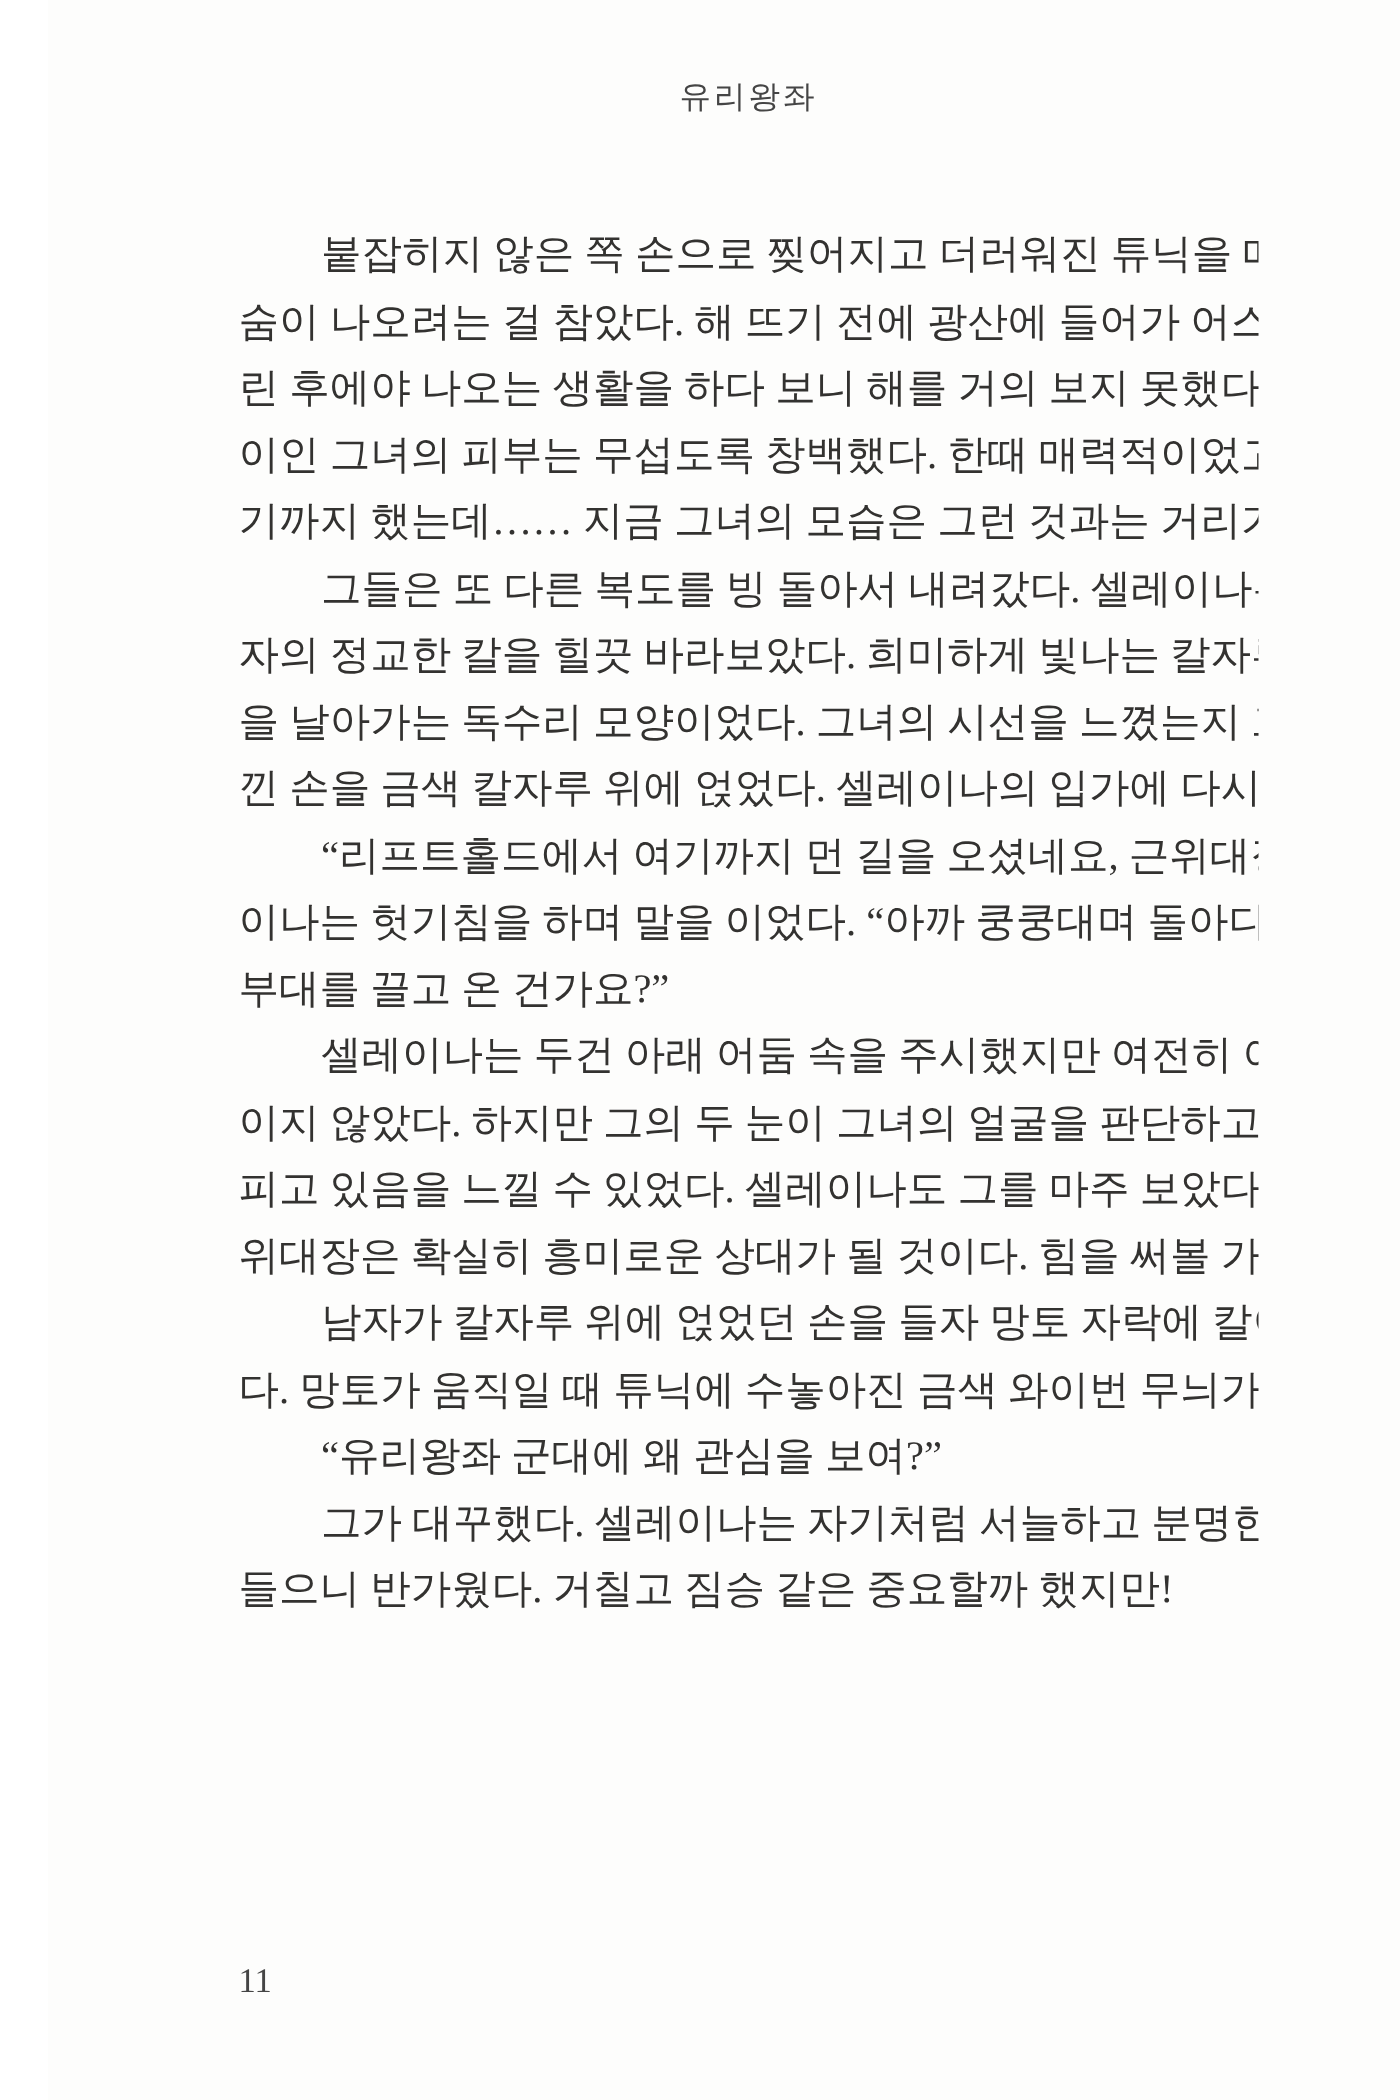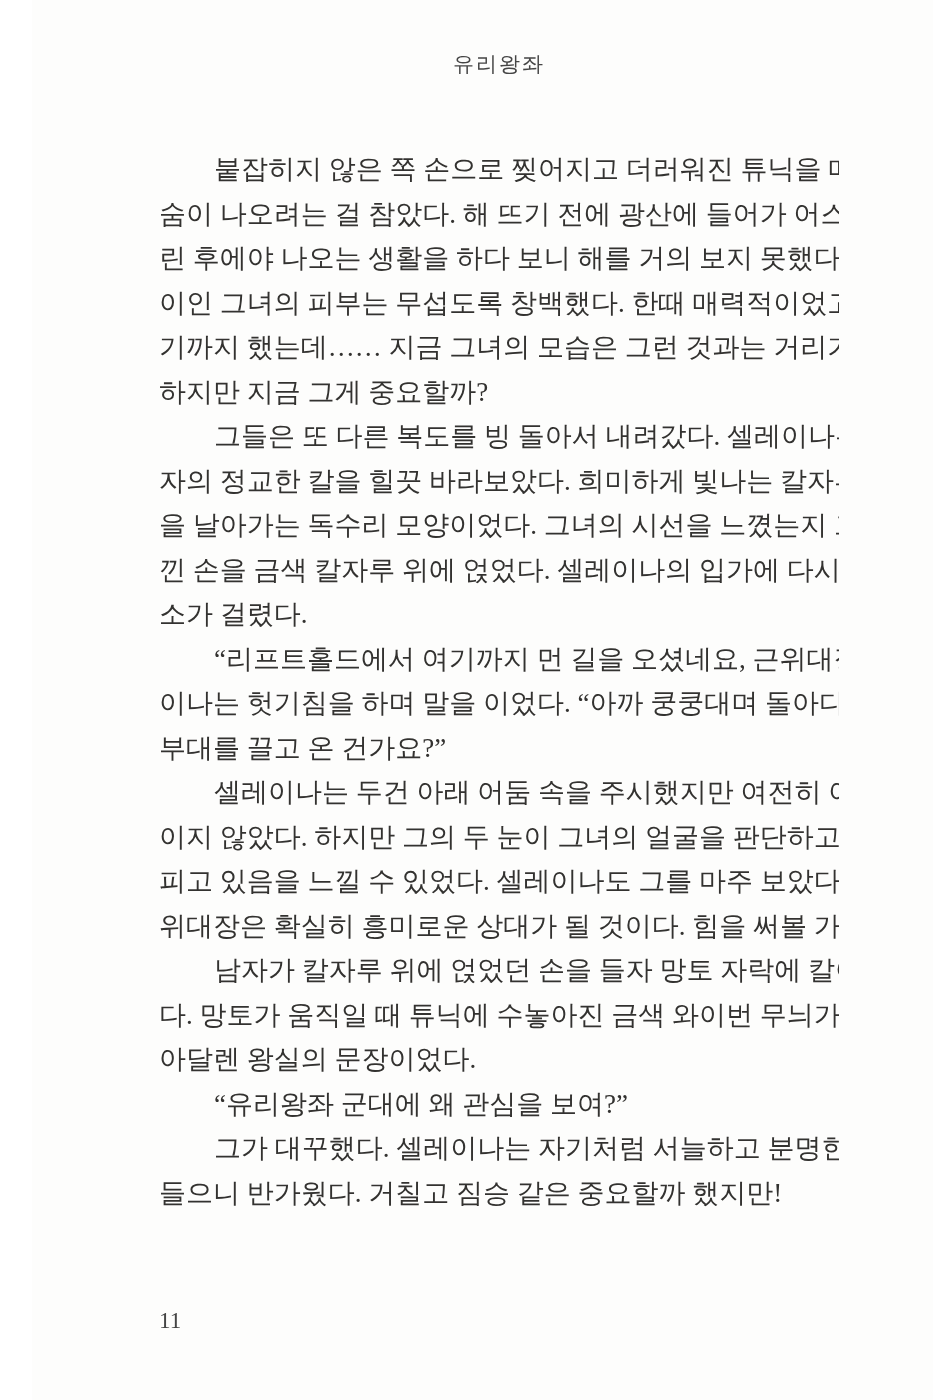"하지만 지금 그게 중요할까?" div.line { html: <div>하지만 지금 그게 중요할까?</div> -> none }
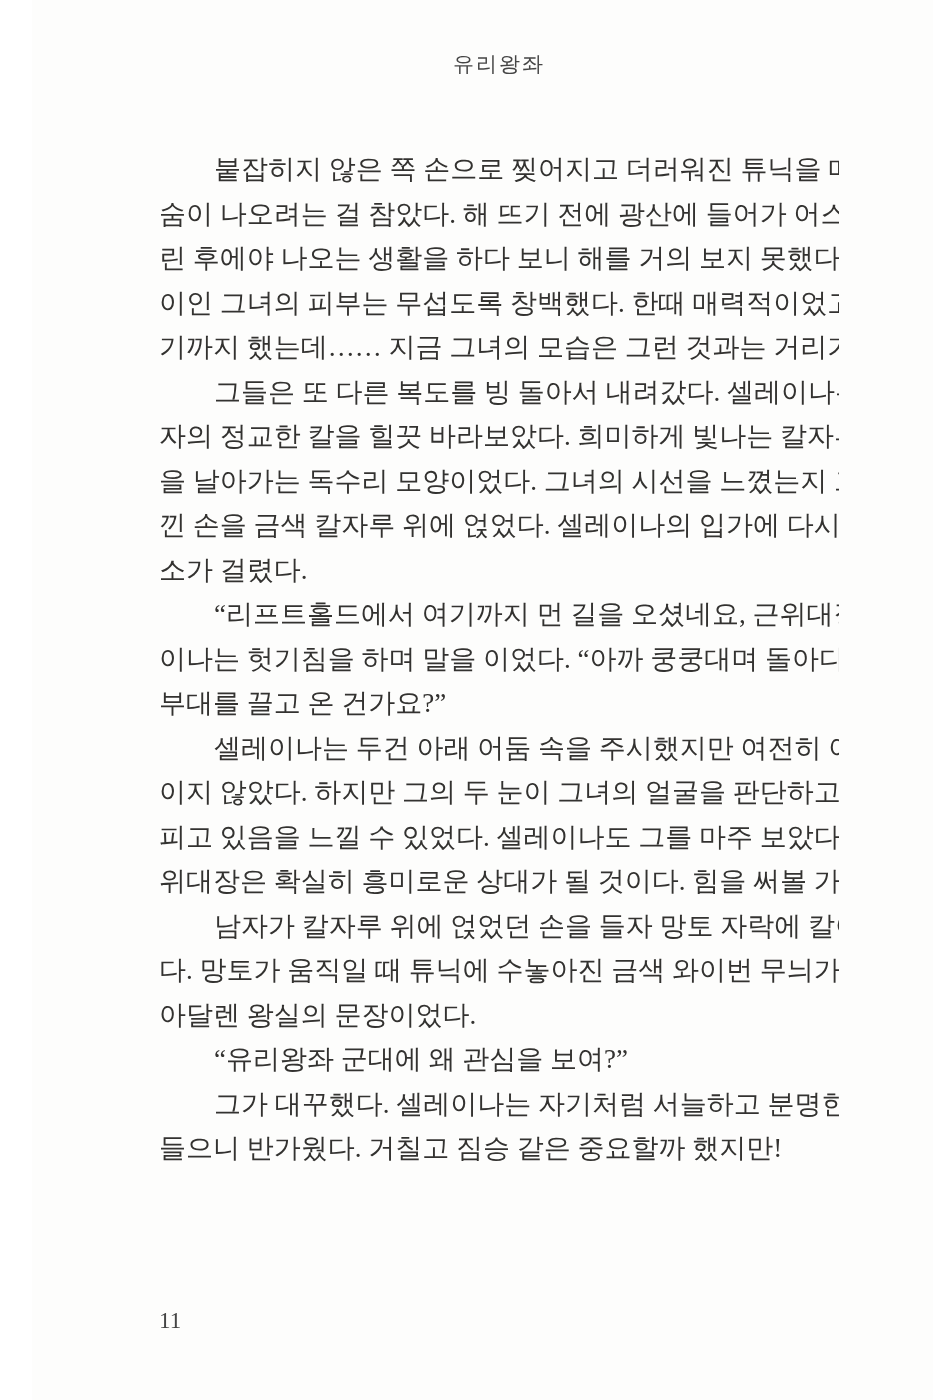"소가 걸렸다." div.line { html: <div>소가 걸렸다.</div> -> none }
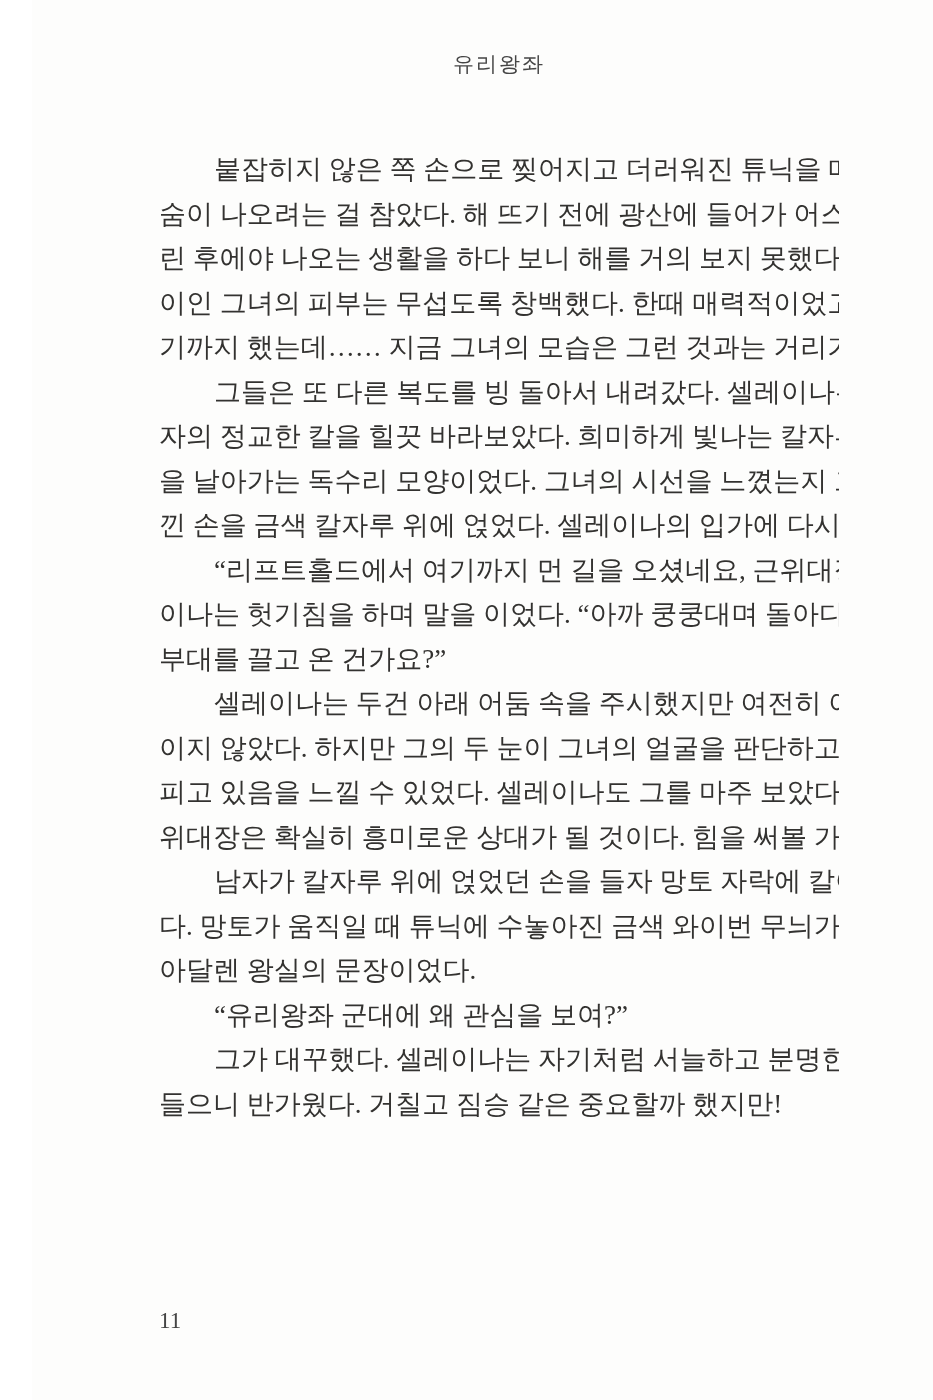"아달렌 왕실의 문장이었다." div.line { html: <div>아달렌 왕실의 문장이었다.</div> -> none }
